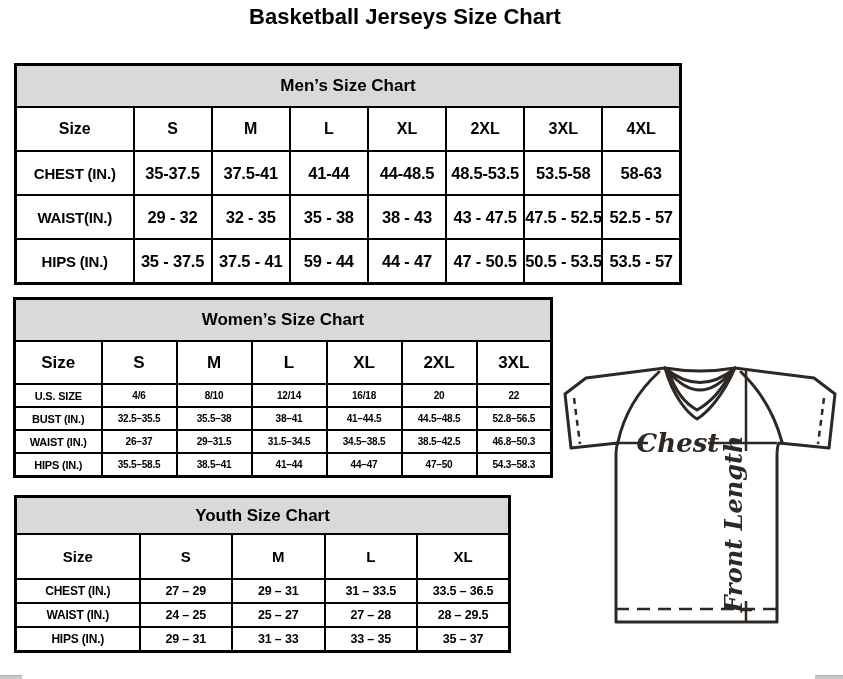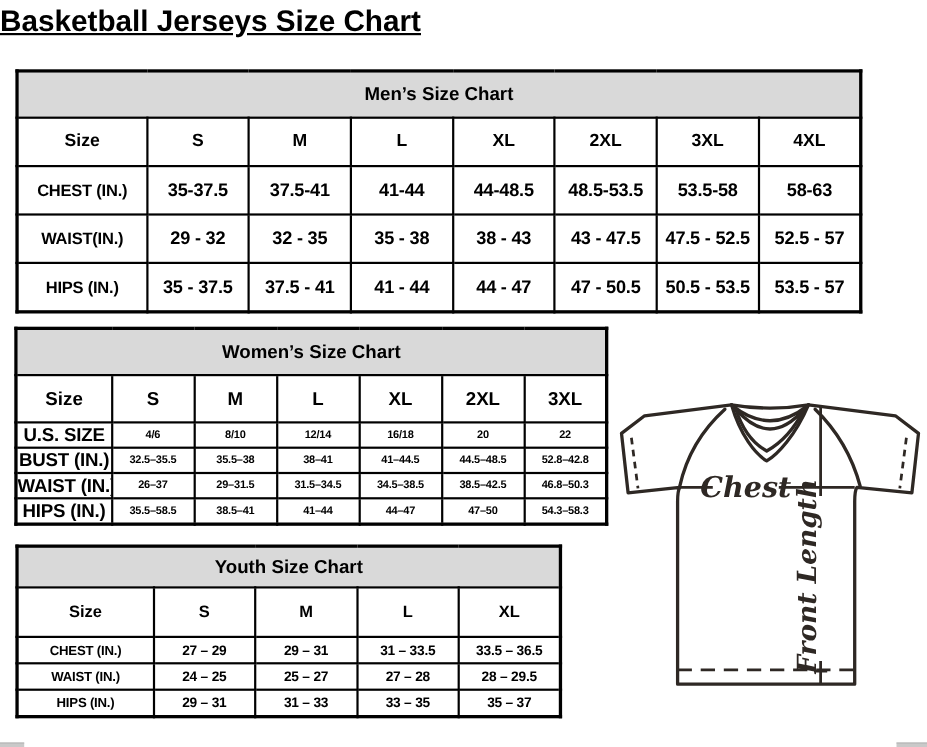"Basketball Jerseys Size Chart" .page-title { font-size: 27px -> 22px; text-align: left -> center; text-decoration: underline -> none }
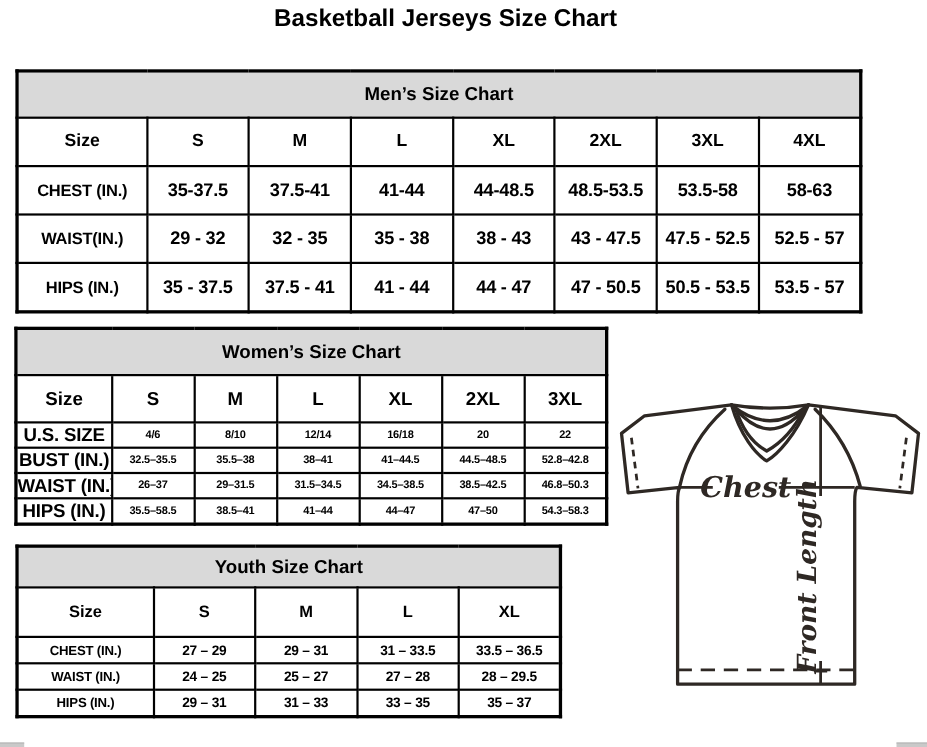"Men’s Size Chart" #men-table { width: 770px -> 668px }
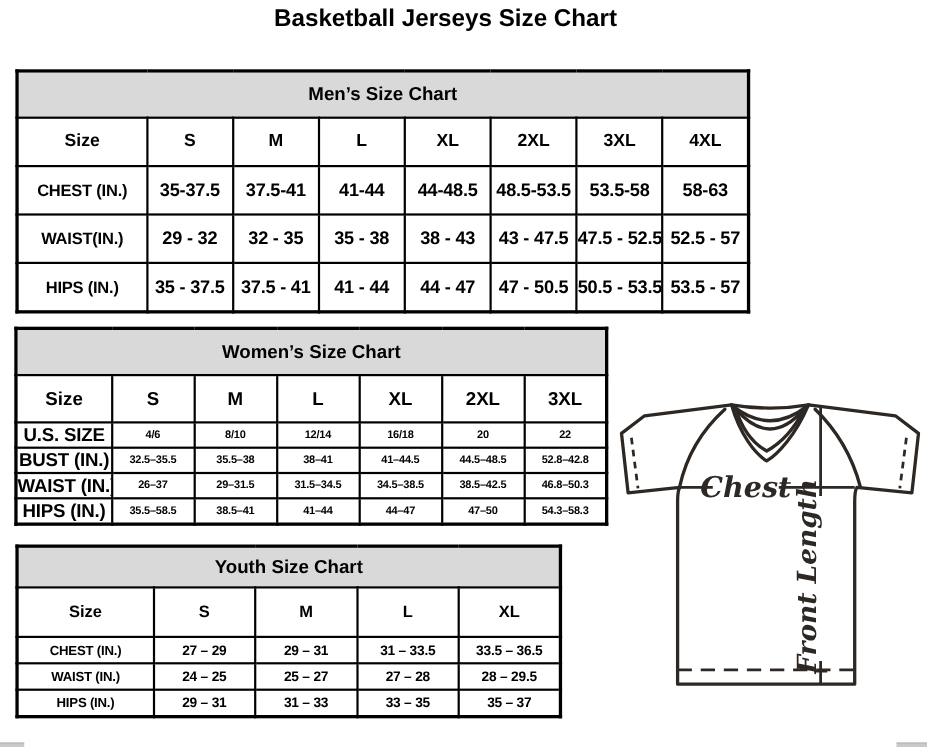"41 - 44" td { text: 41 -> 59 }
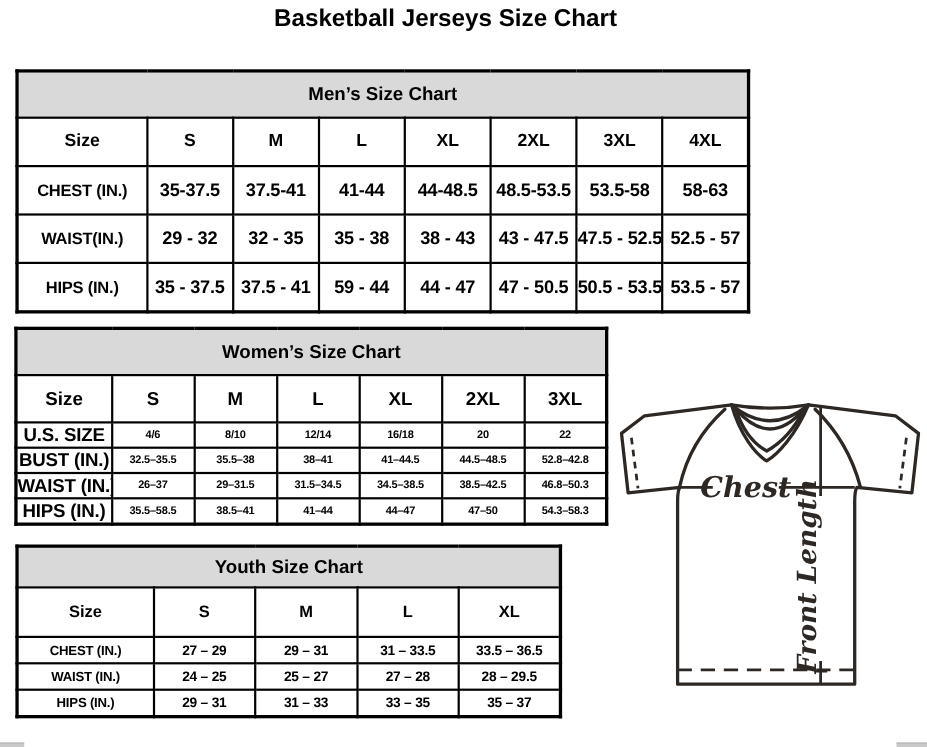"U.S. SIZE" #women-table tbody td.rowlabel { font-size: 17px -> 11px }
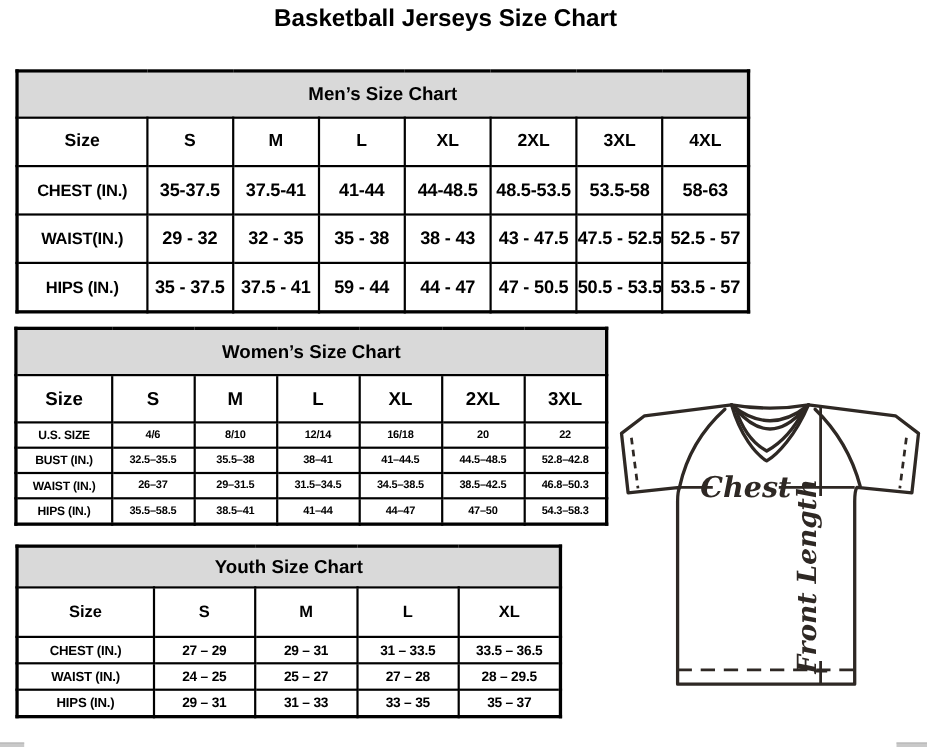"52.8–42.8" td { text: 42.8 -> 56.5 }
